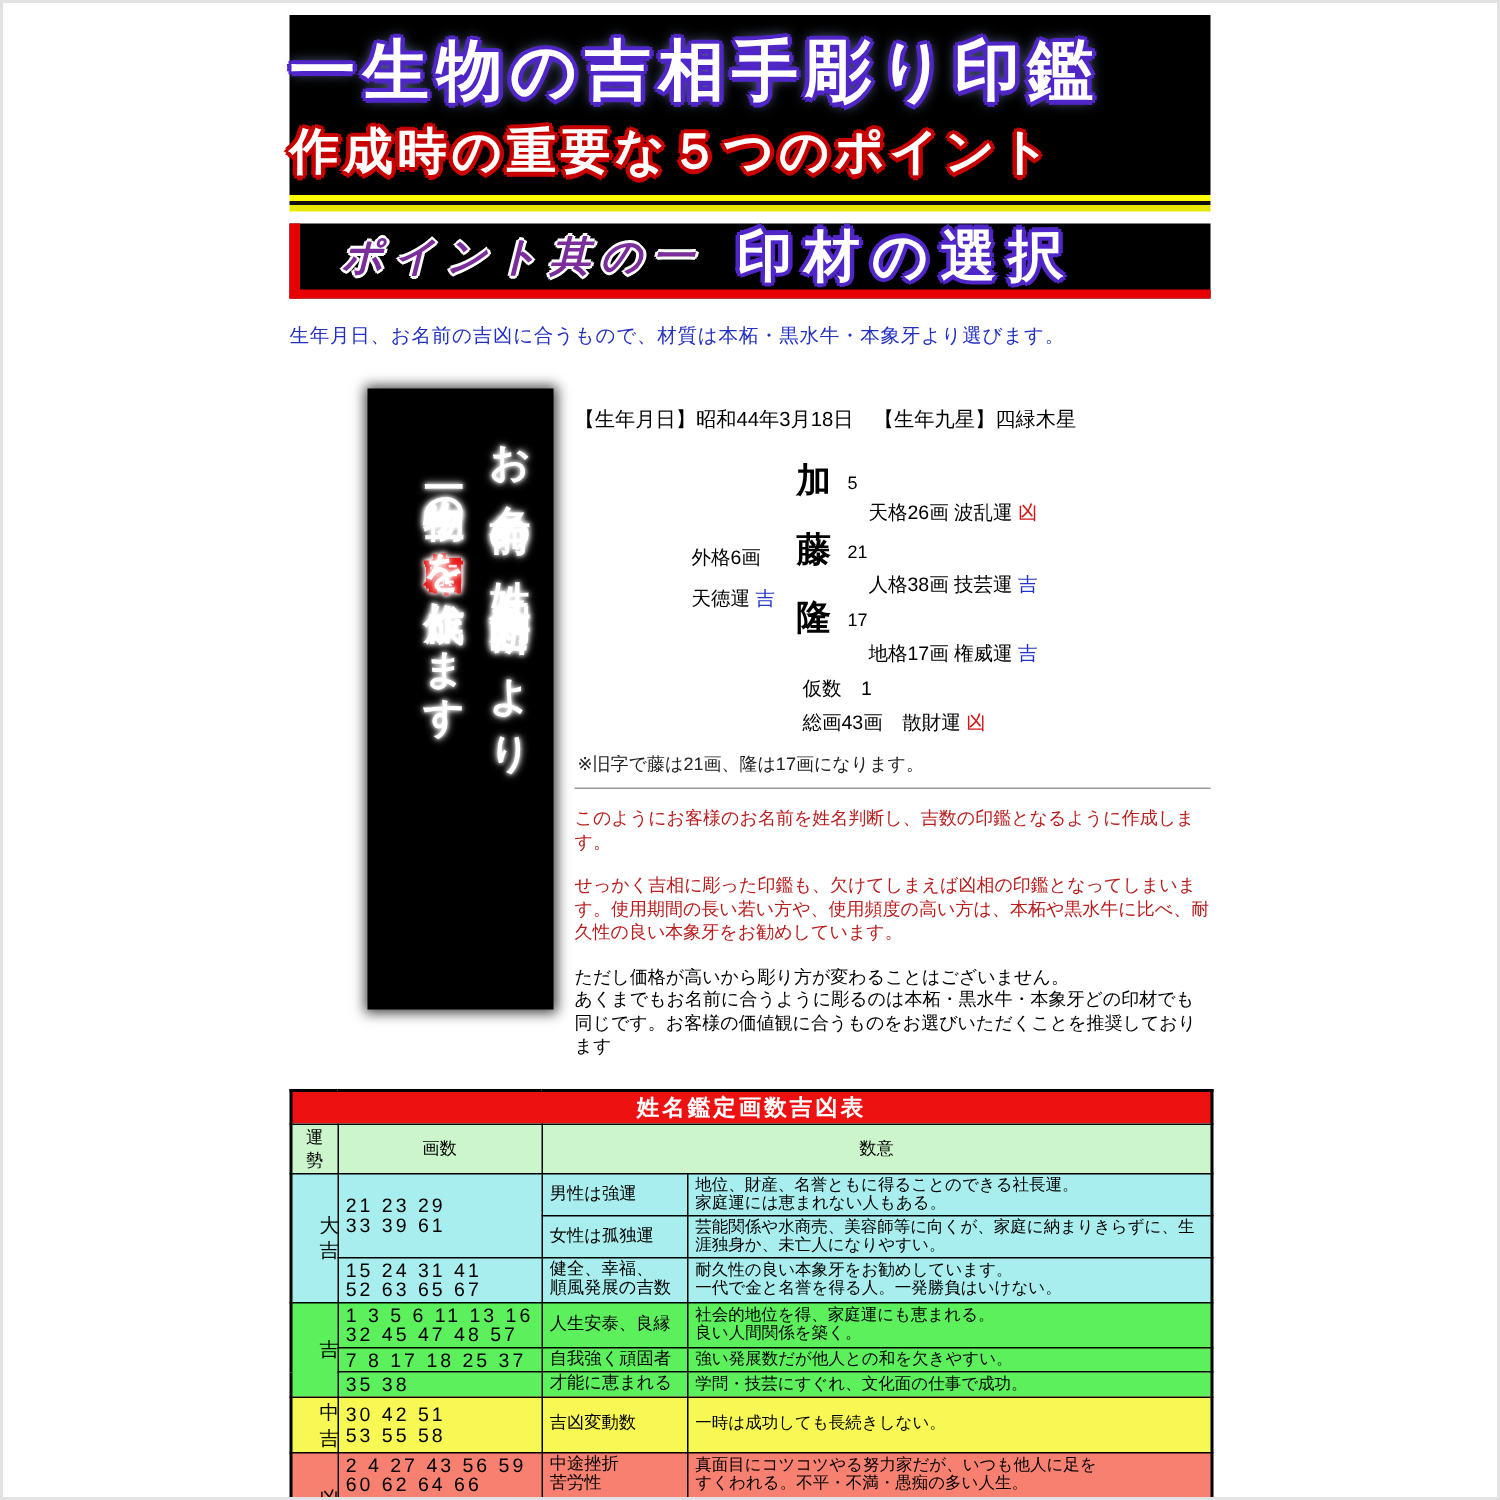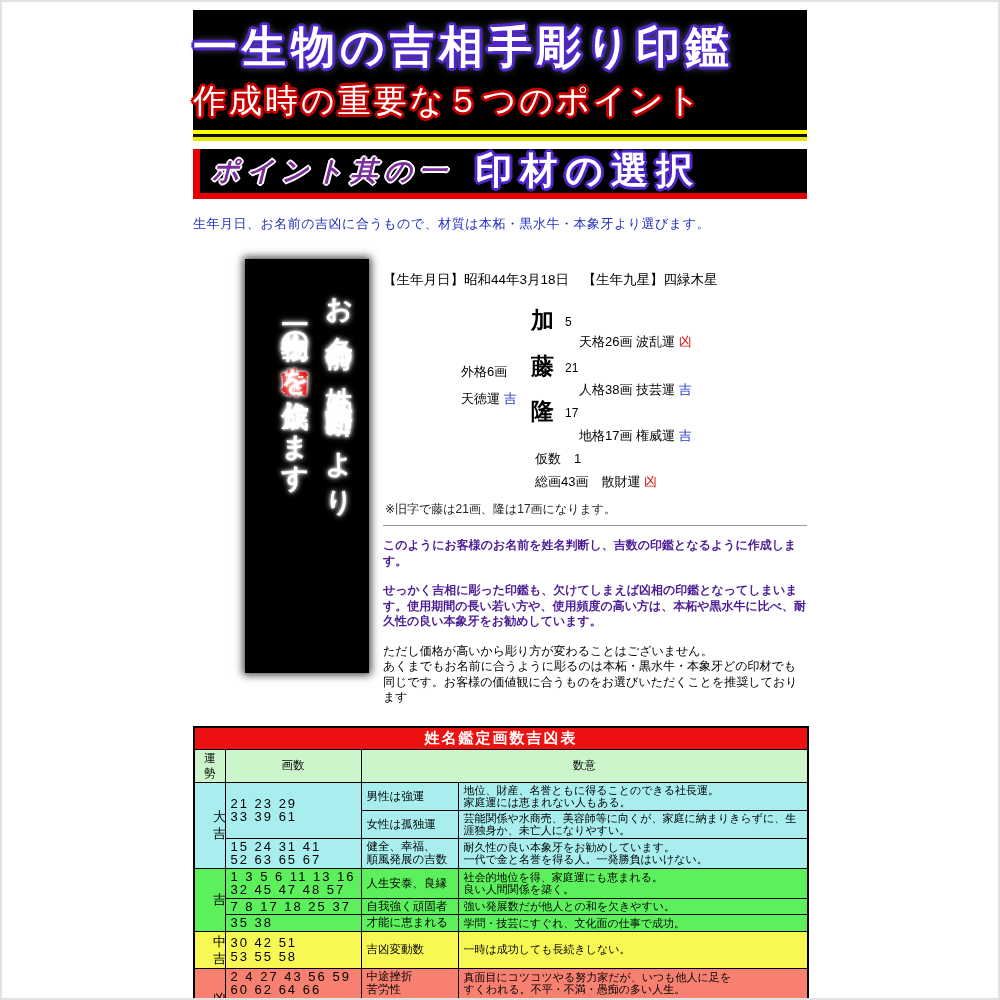"作成時の重要な５つのポイント" .b1l2 { font-weight: normal -> bold }
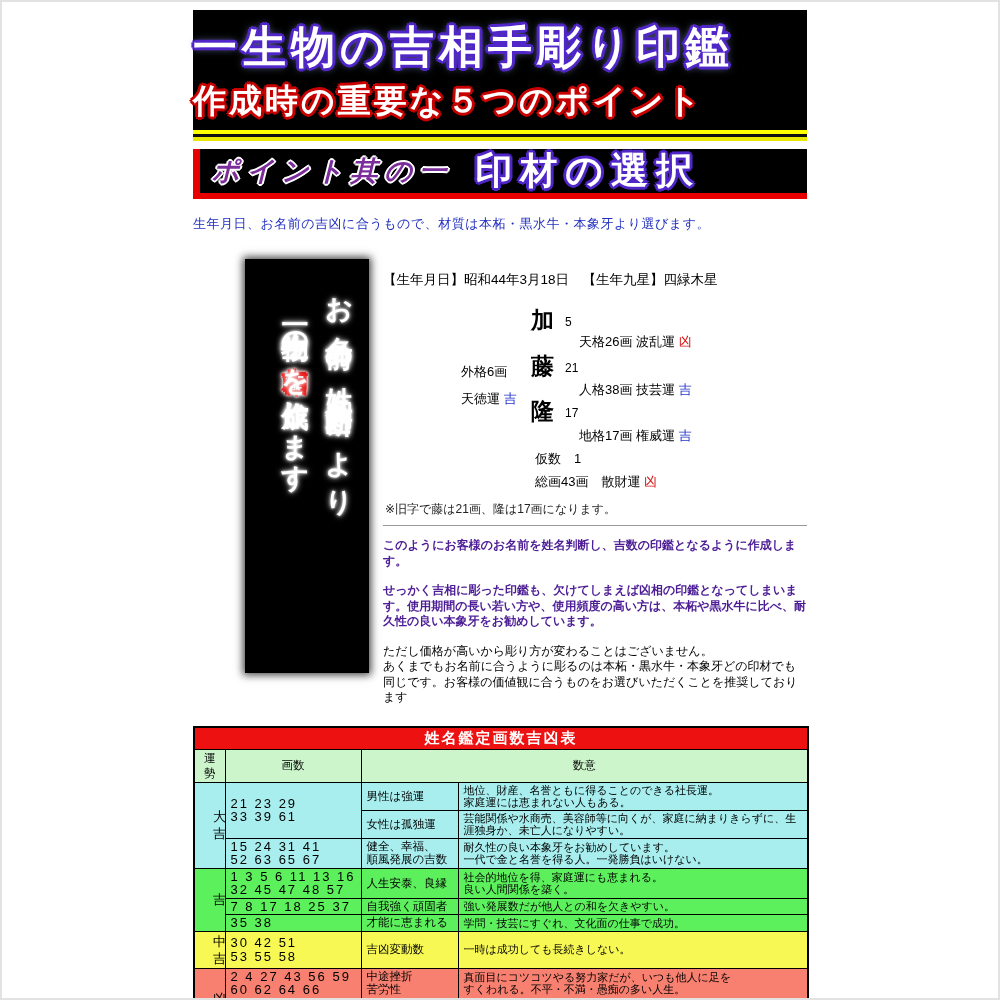"ポイント其の一" .banner2 { padding-left: 12px -> 28px }
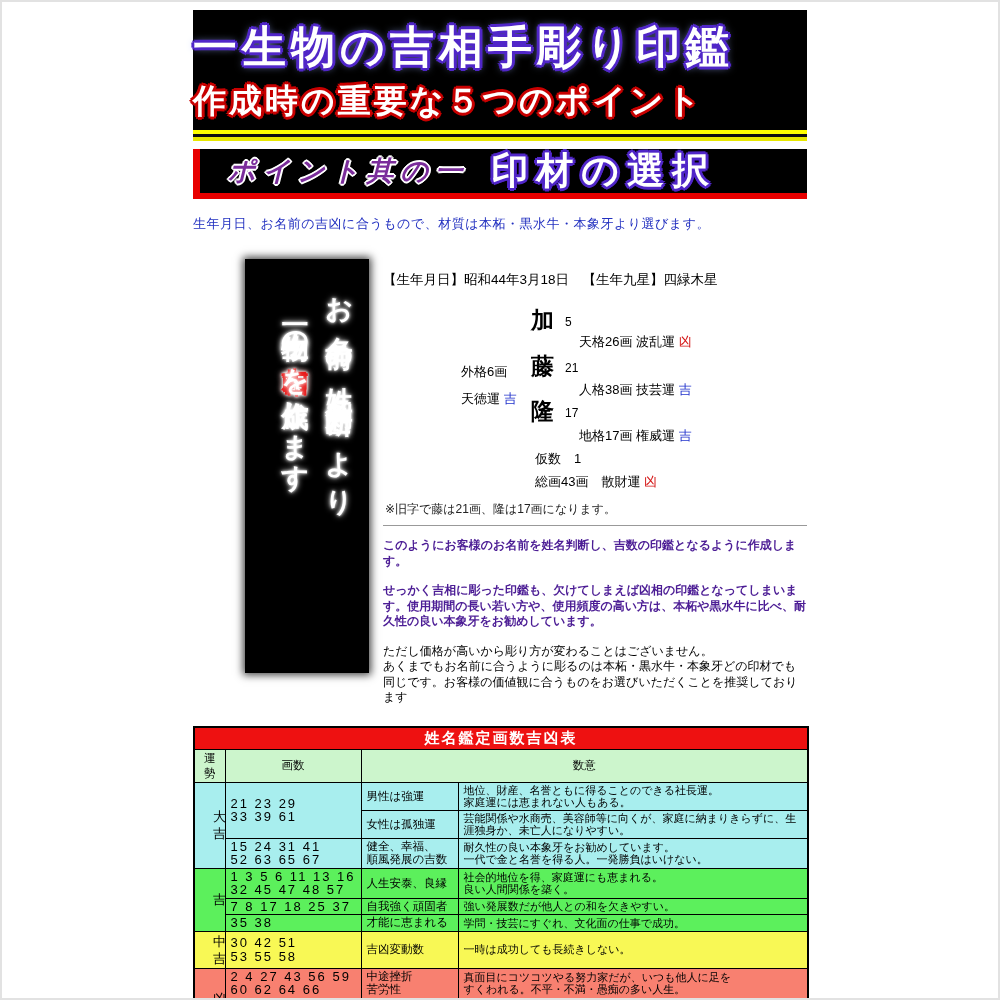"このようにお客様のお名前を姓名判断し、吉数の印鑑となるように作成します。" .para { color: #4c1d95 -> #b91c1c; font-weight: bold -> none }
